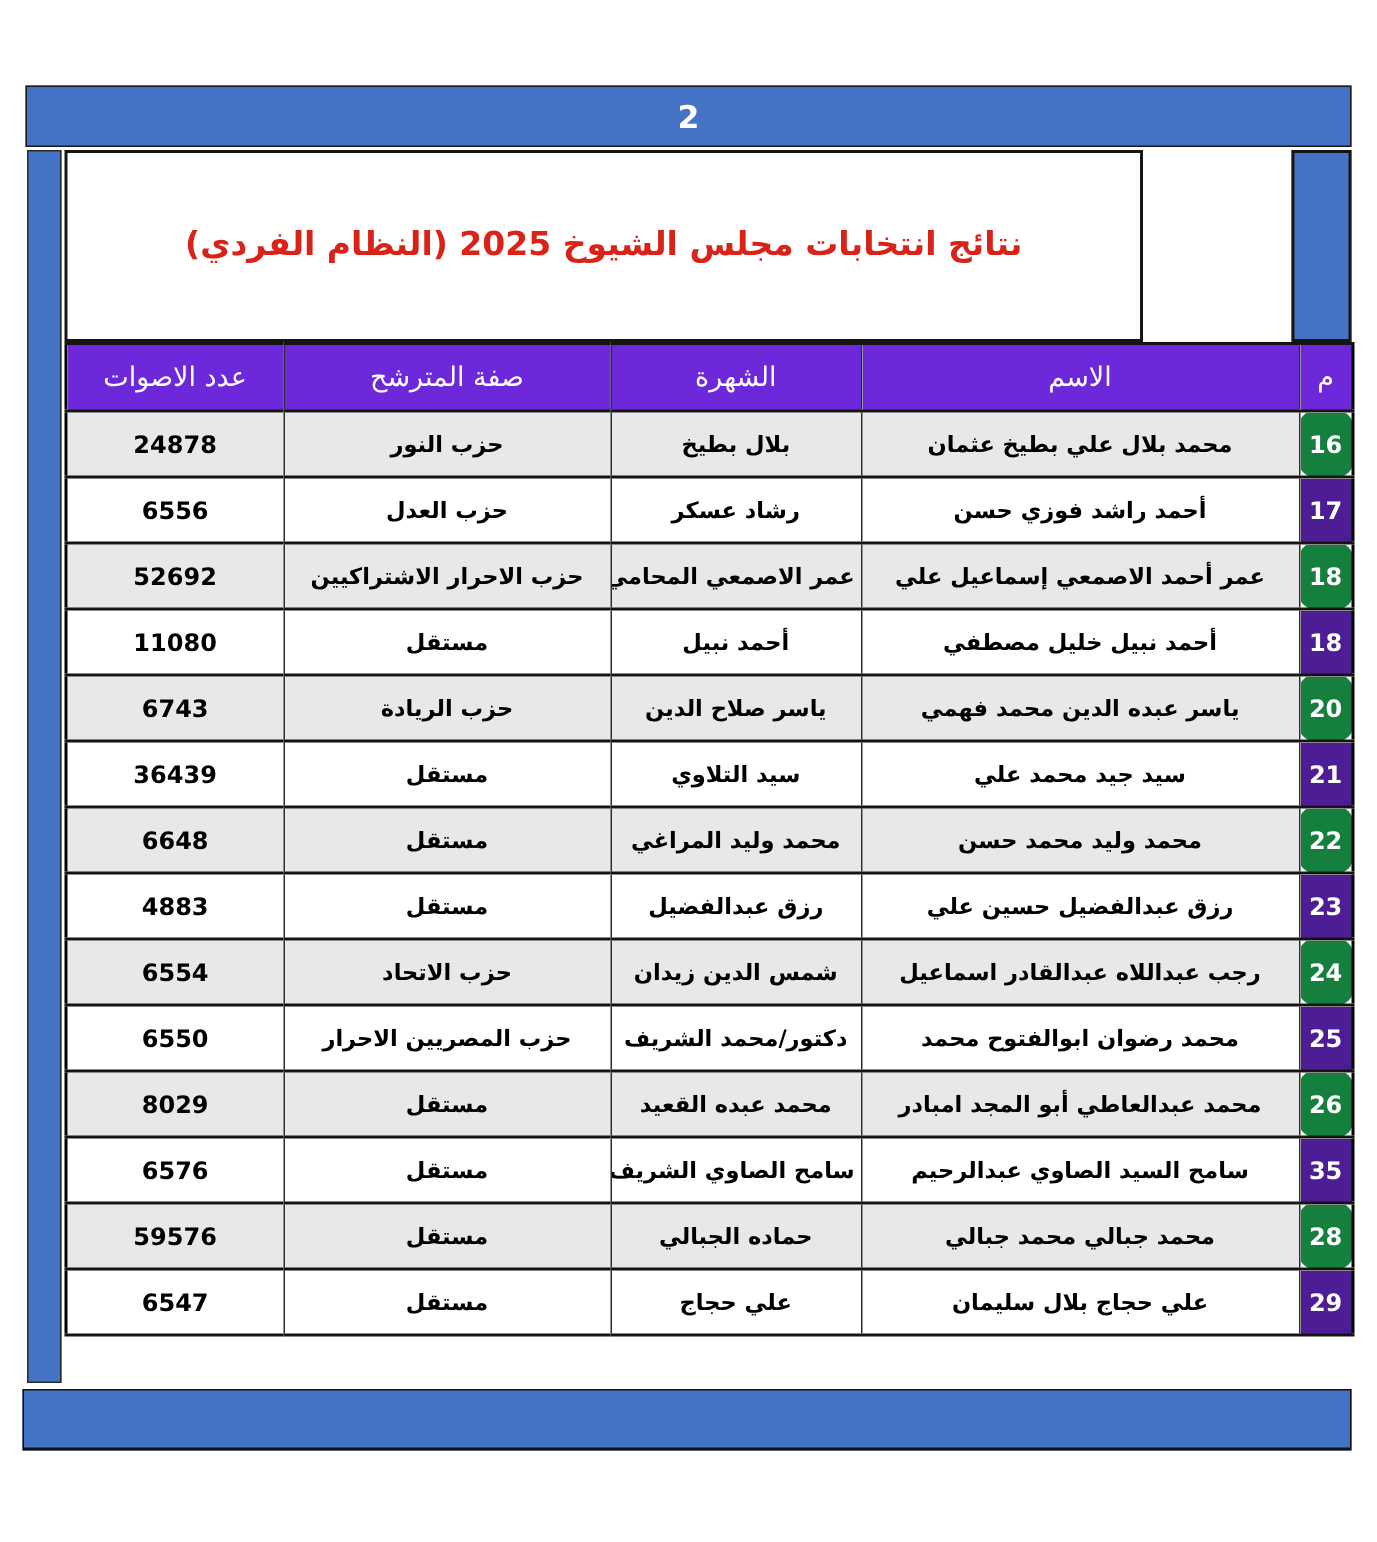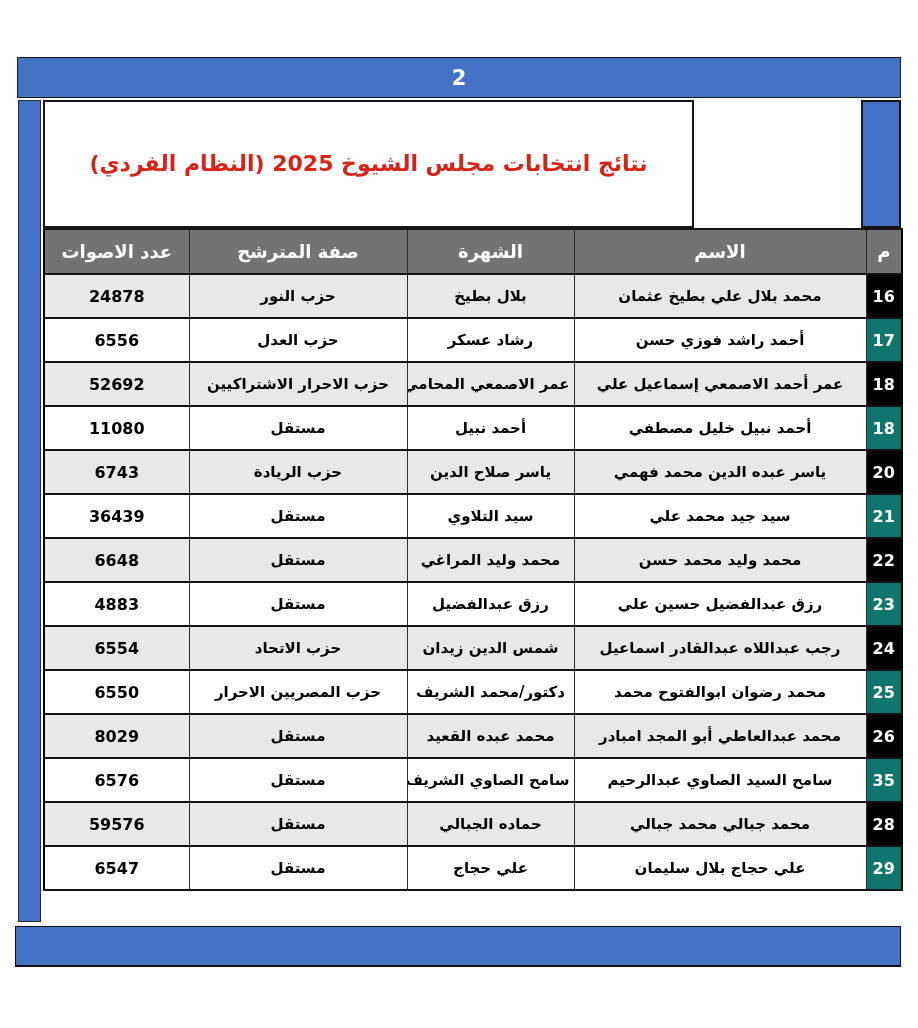"نتائج انتخابات مجلس الشيوخ 2025" .title-cell { width: 651px -> 719px }
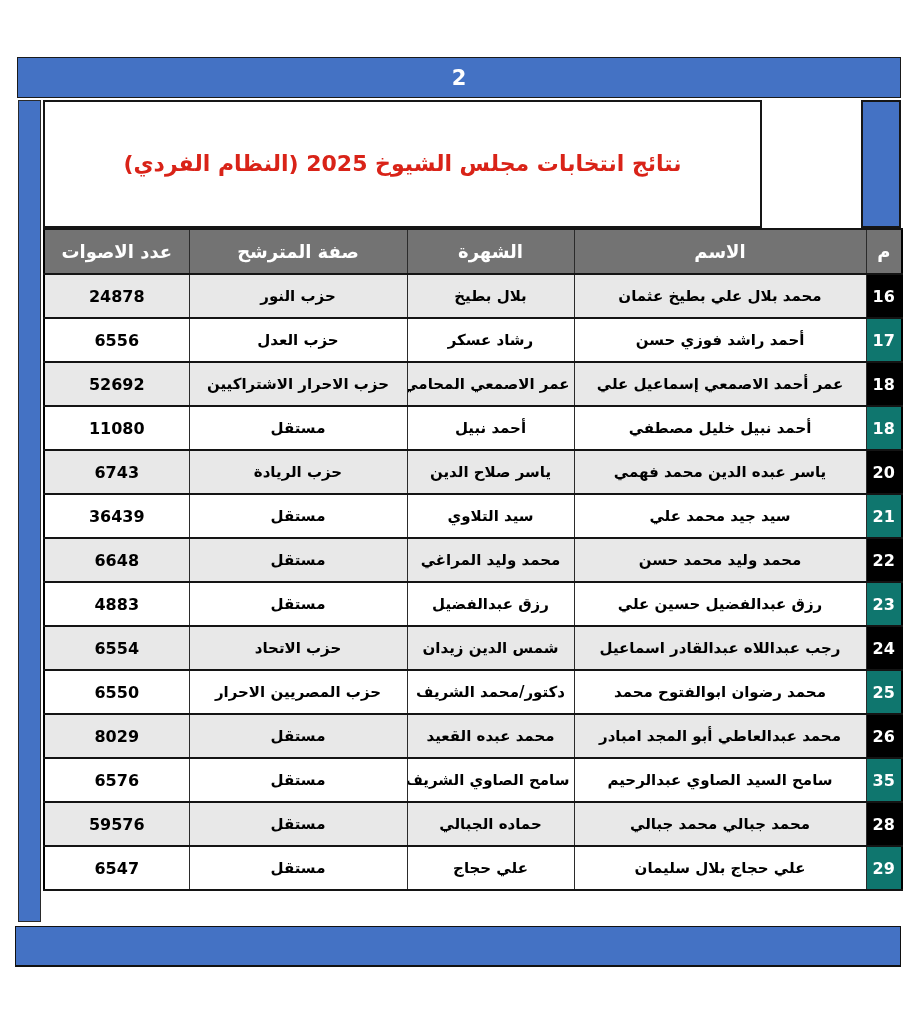"عدد الاصوات" table.results th { background: #737373 -> #6d28d9; font-weight: bold -> normal }
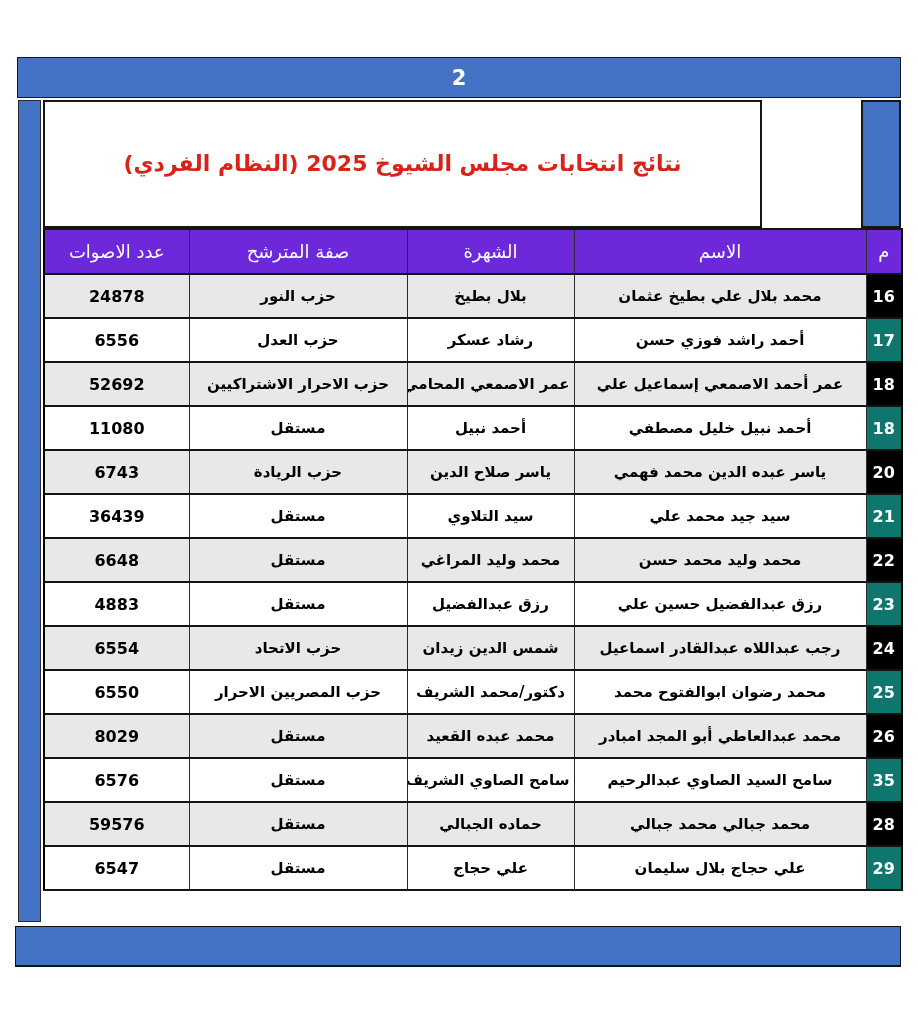"16" table.results tr.alt td.idx { background: #000000 -> #15803d; border-radius: none -> 10px }
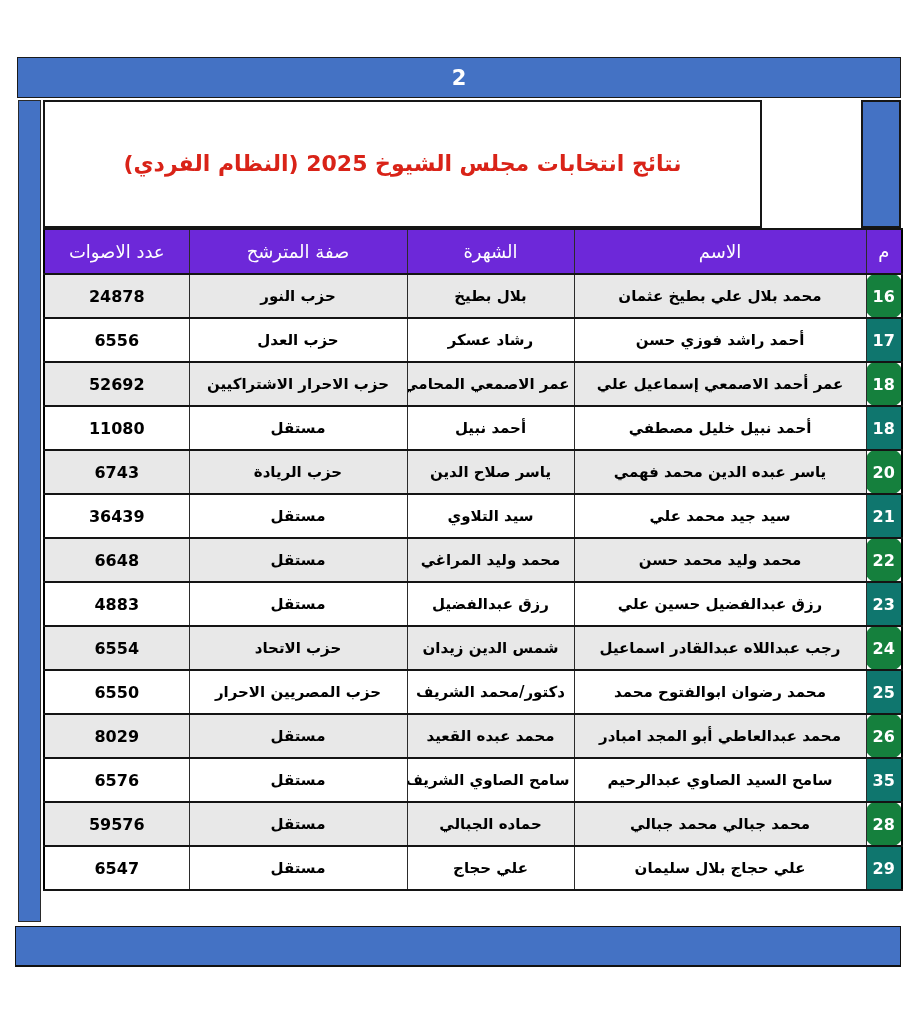"17" table.results td.idx { background: #0f766e -> #4c1d95 }
